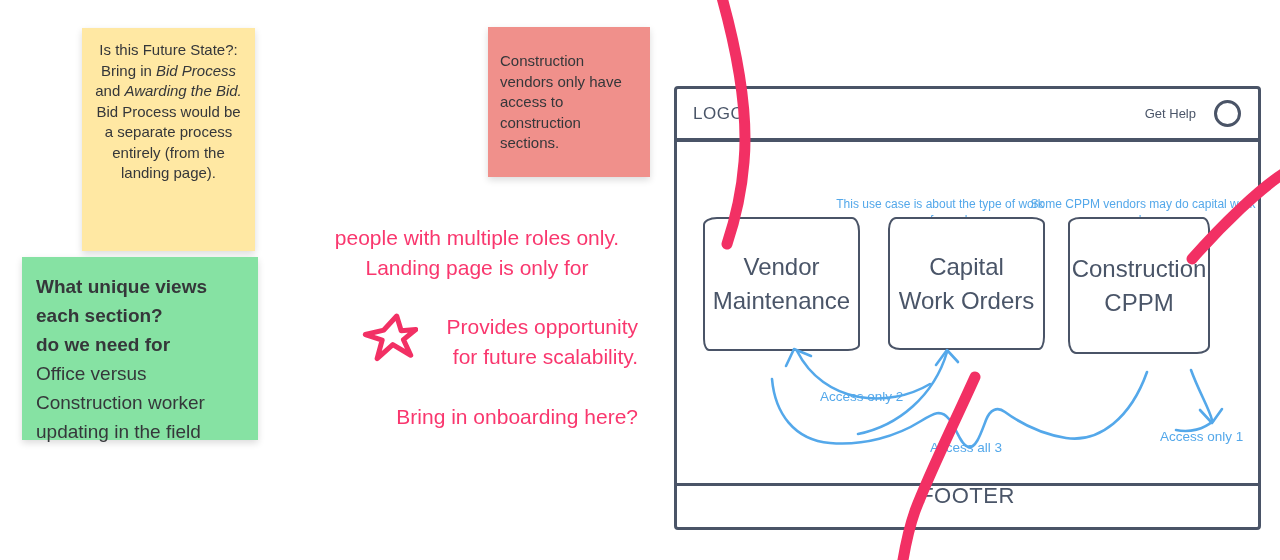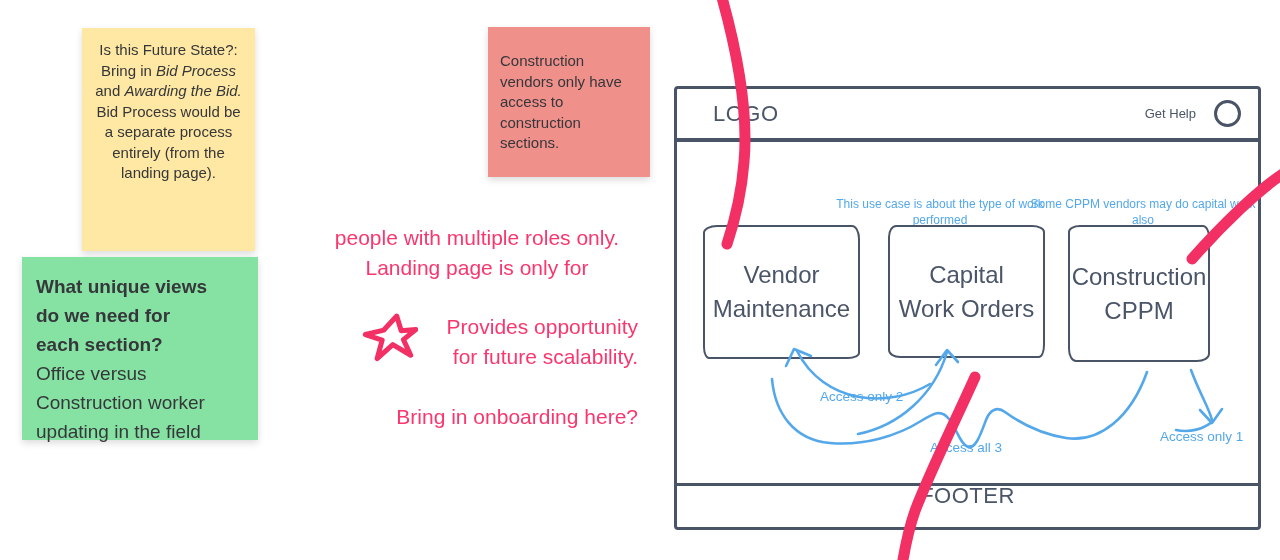"LOGO" #logo { font-size: 22px -> 17px; left: 36px -> 16px }
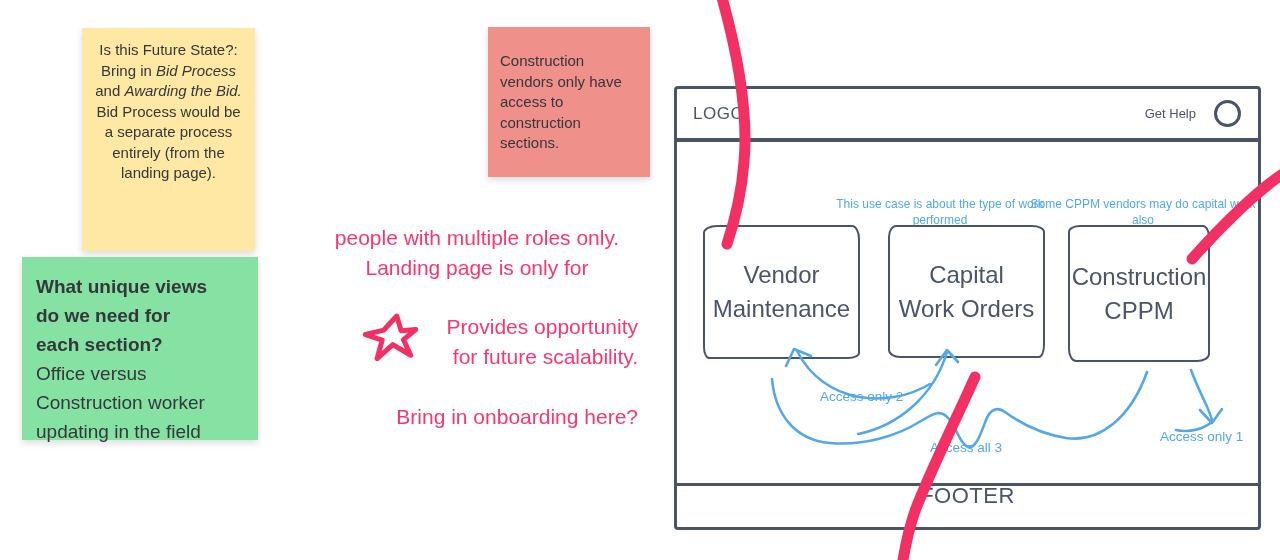"Vendor" .wf-box { top: 136px -> 128px }
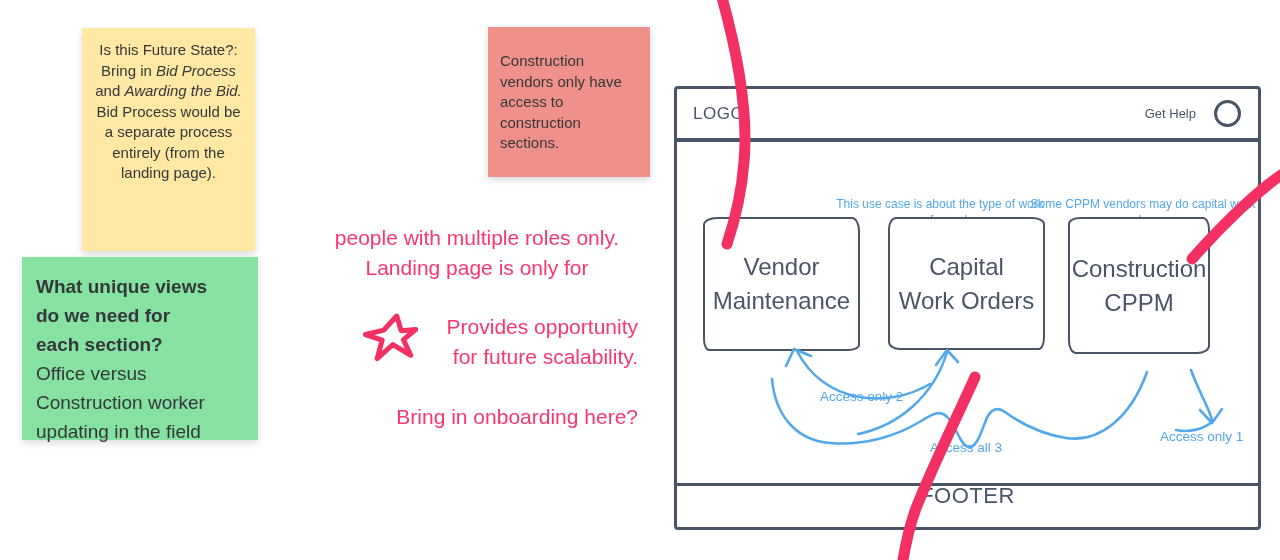"do we need for" span.line { order: before "each section?" -> after "each section?" }
